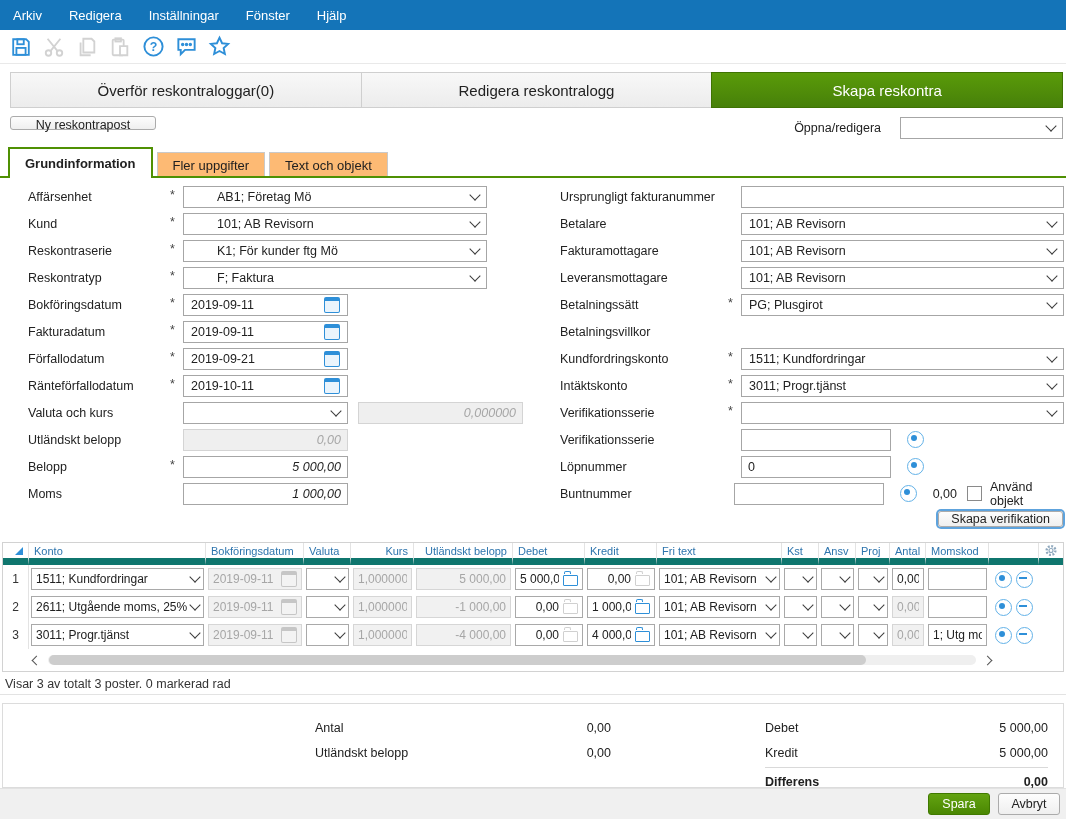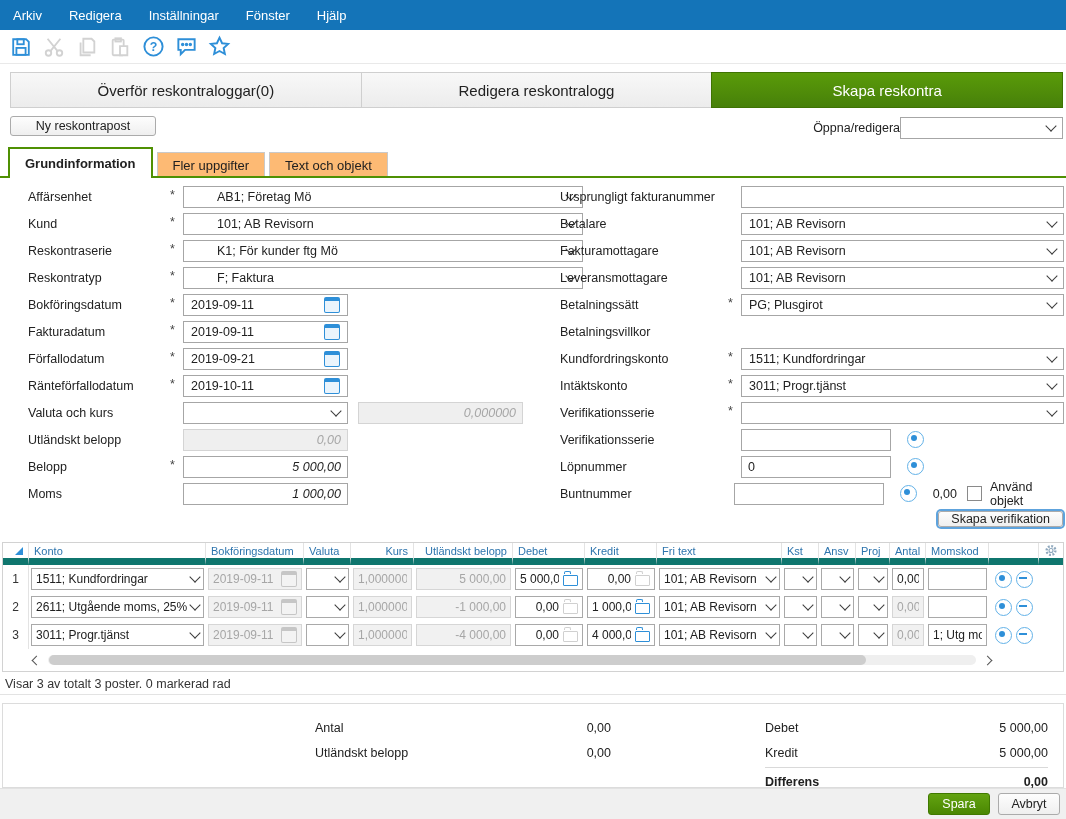"Ny reskontrapost" .new-post { height: 20px -> 14px }
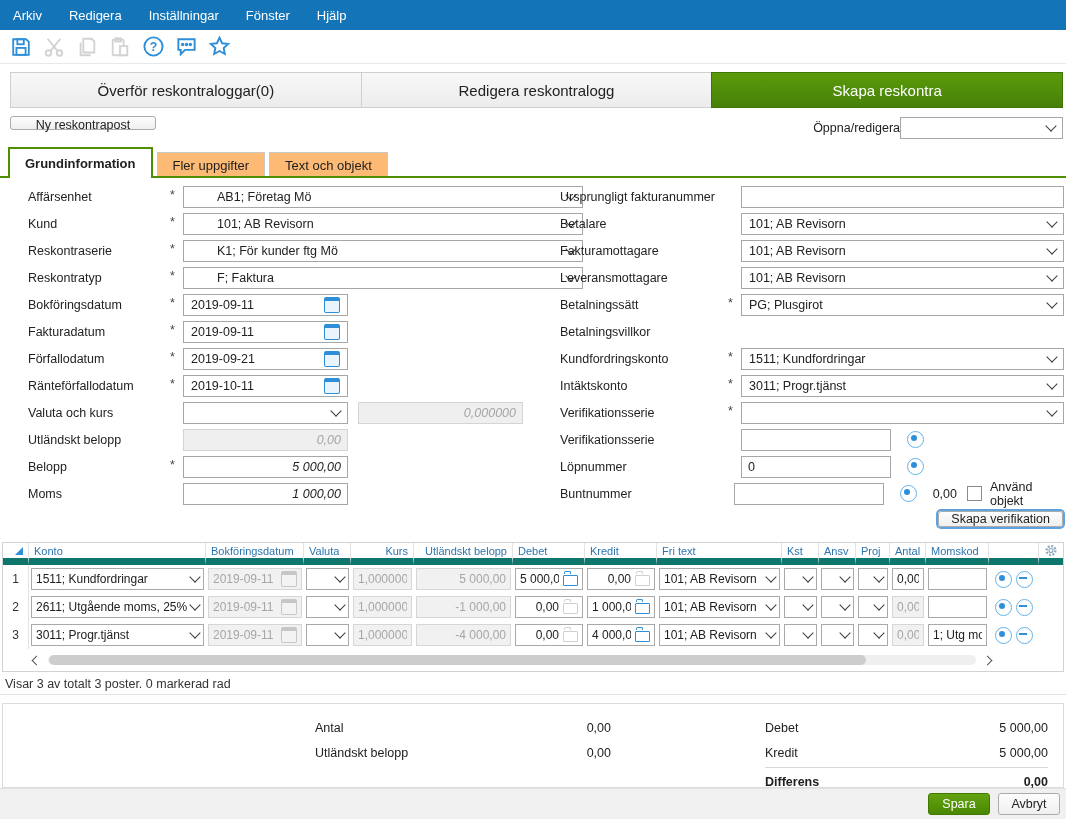"Öppna/redigera" .open-edit { gap: 0 -> 19px }
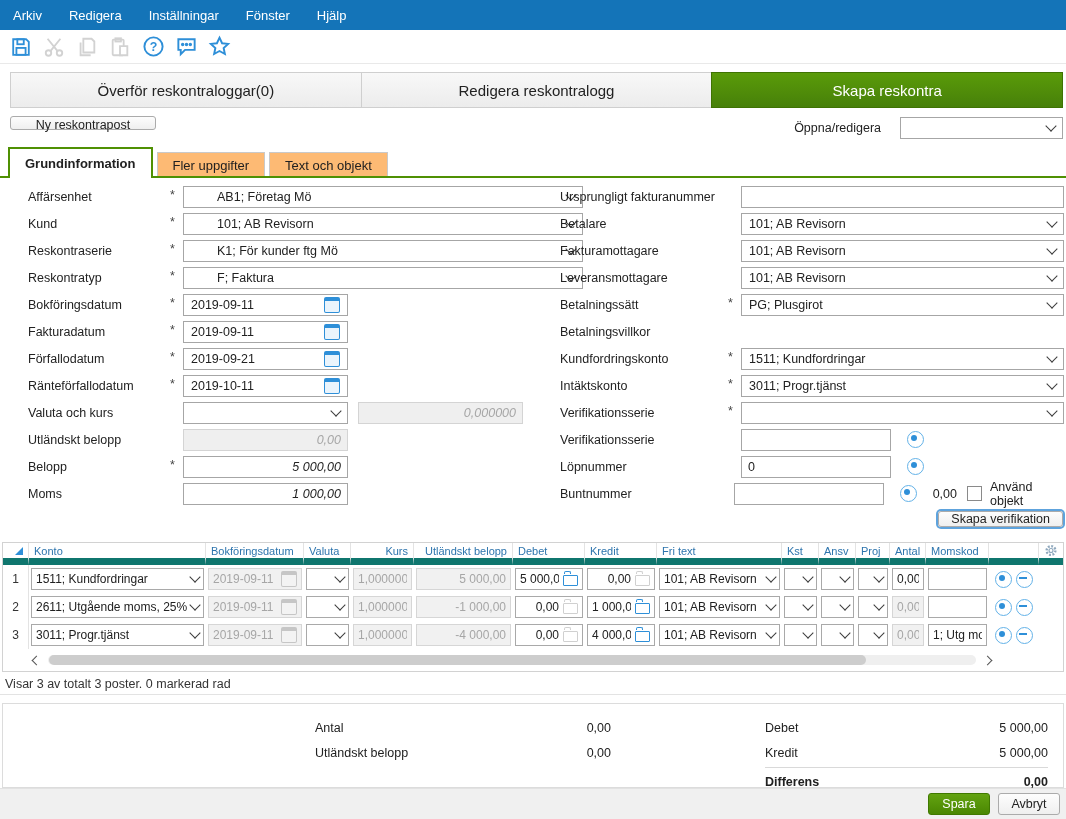"AB1; Företag Mö" .w340 { width: 400px -> 304px }
